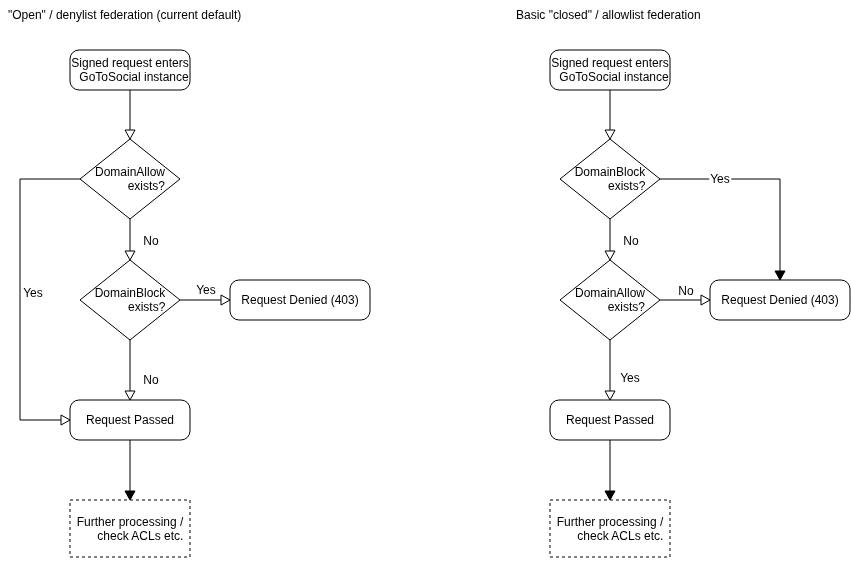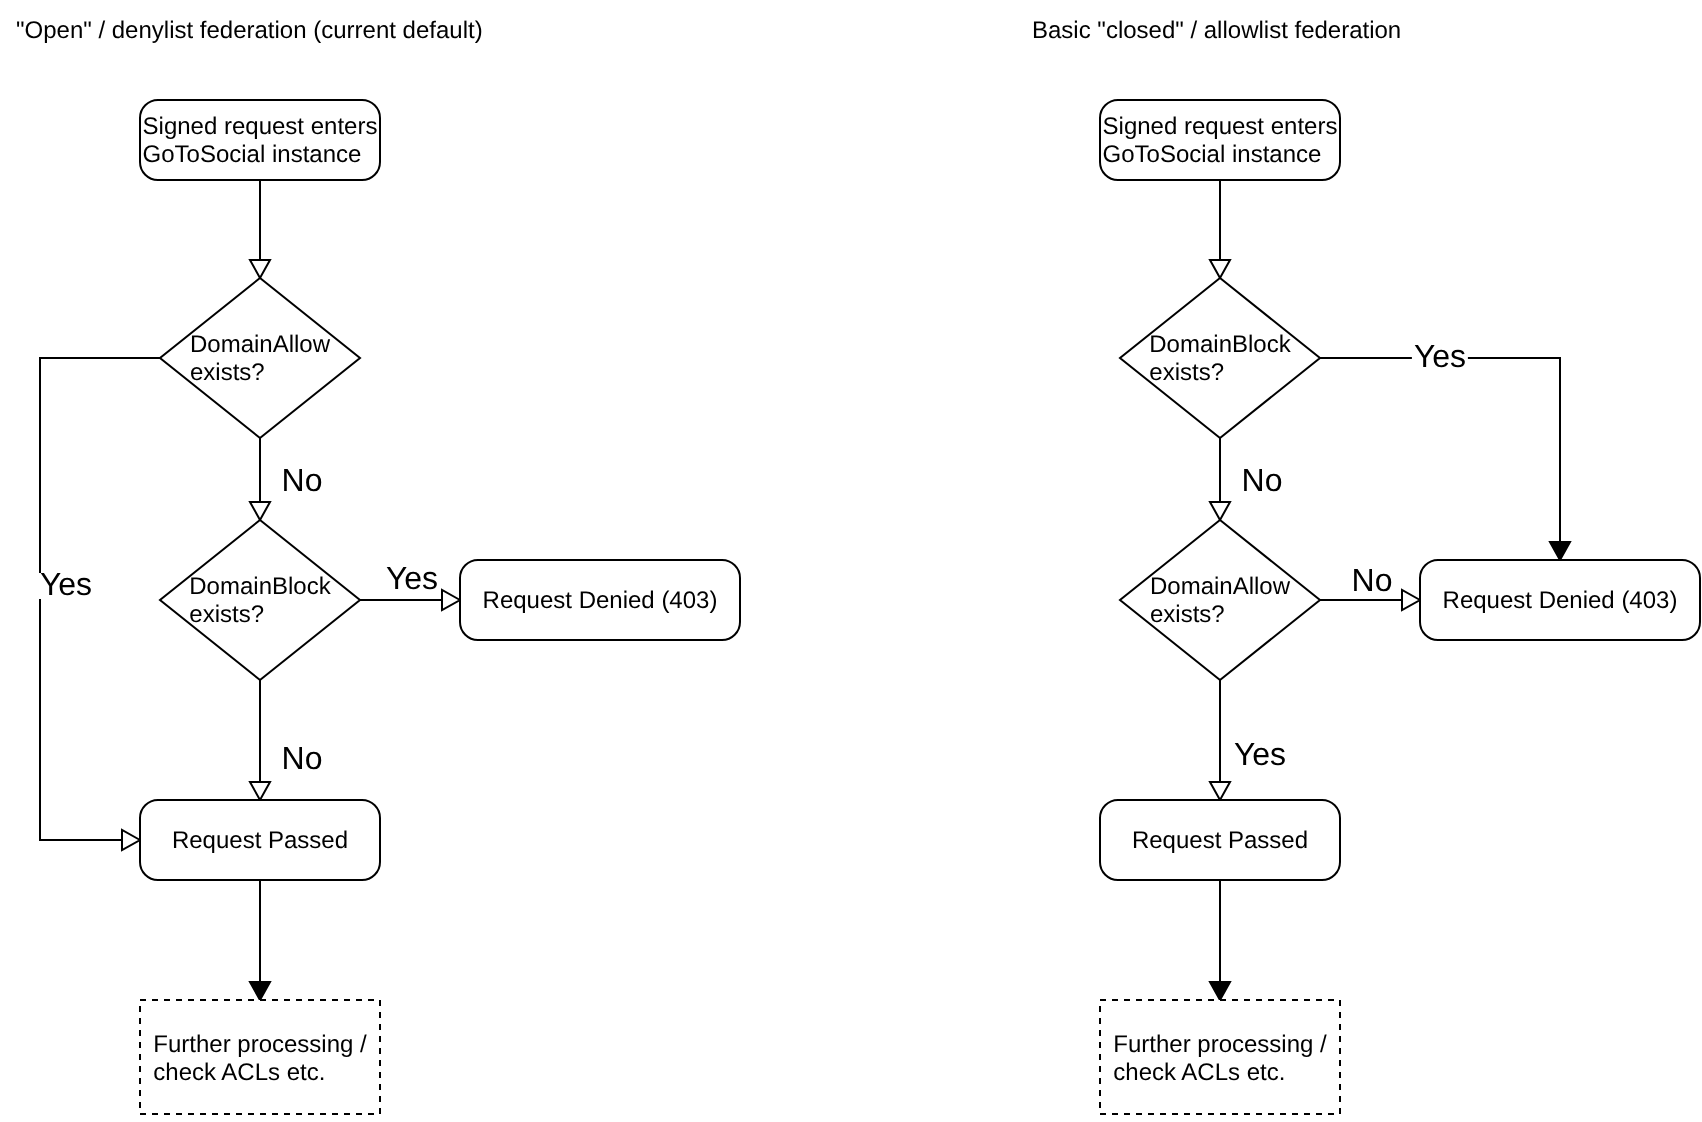"Signed request enters" .node-label { text-align: left -> right }
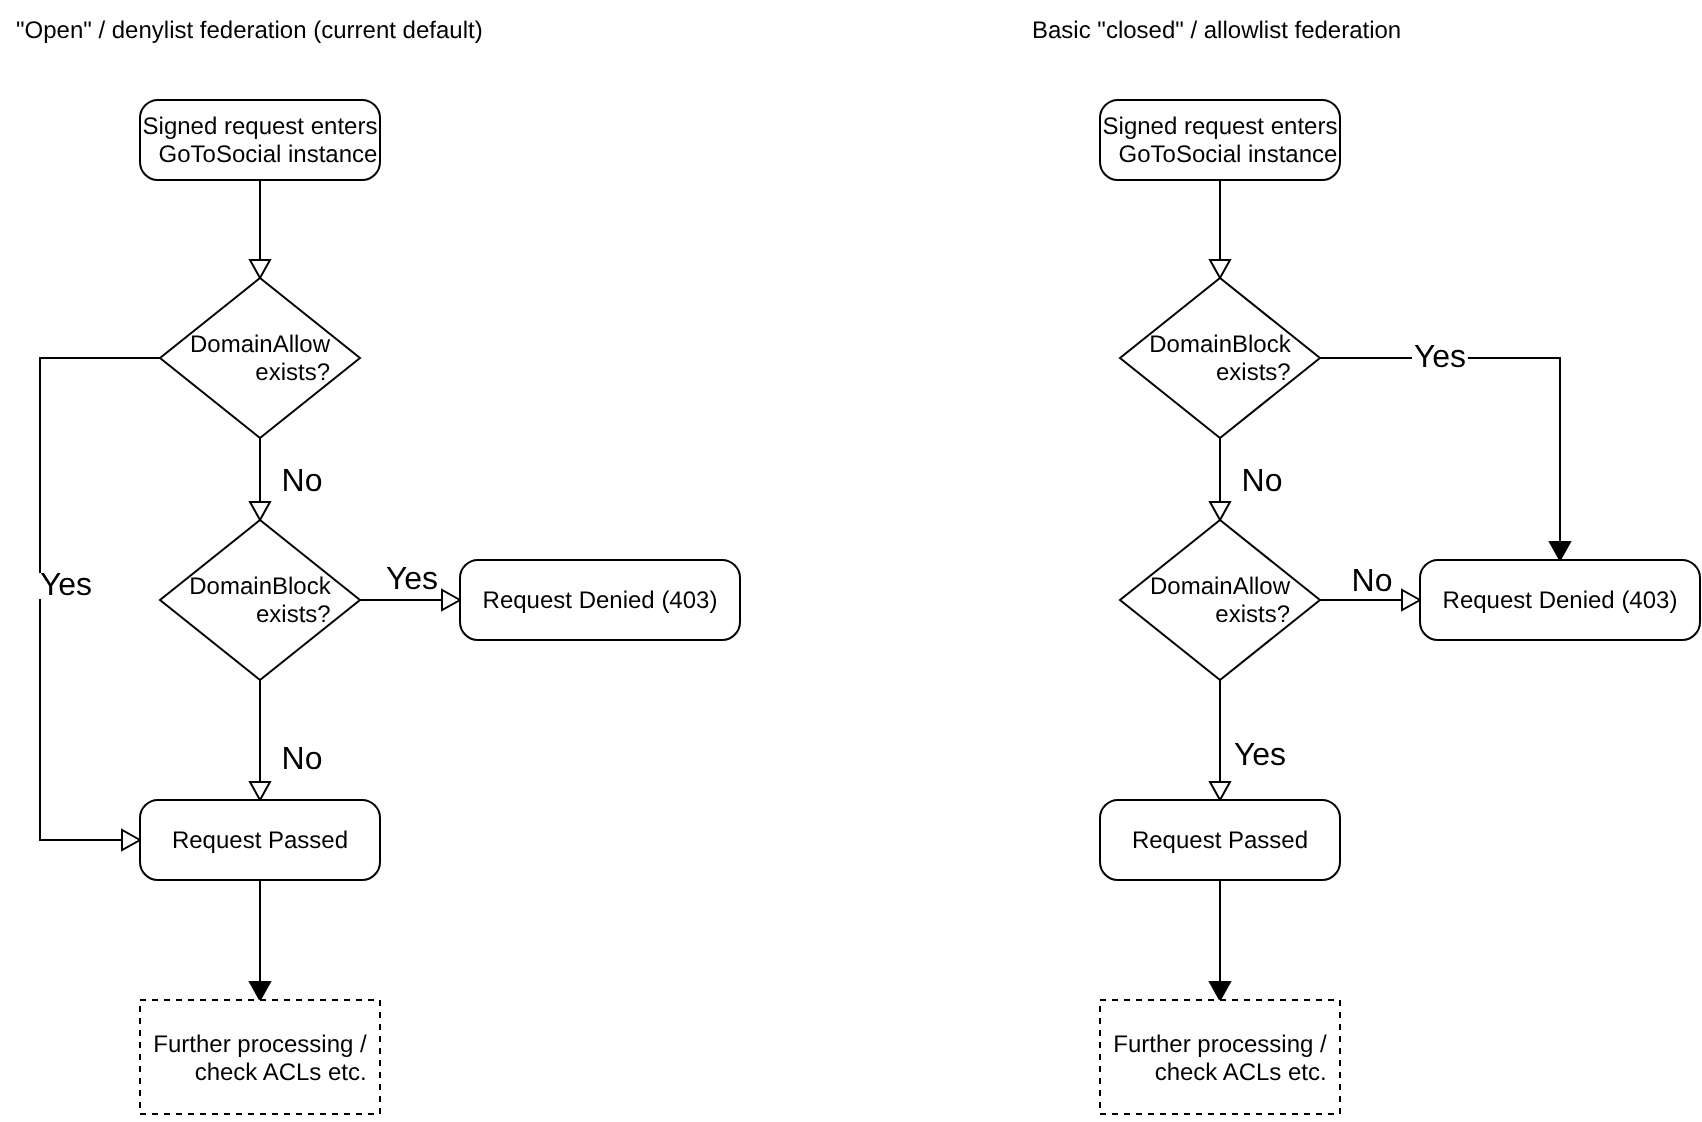"Yes" .edge-label { font-size: 16px -> 12px }
